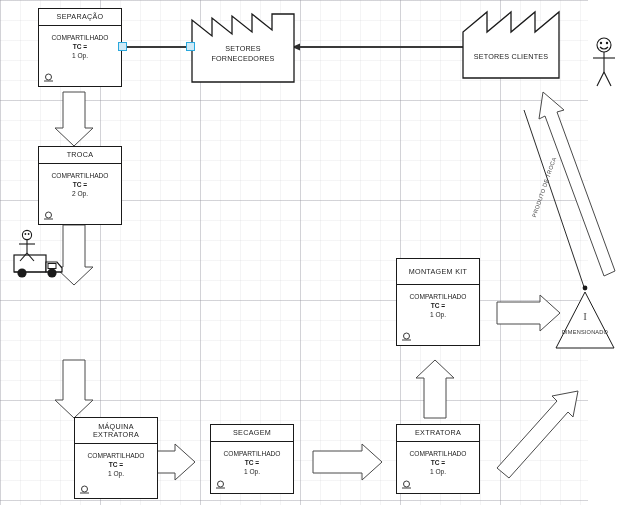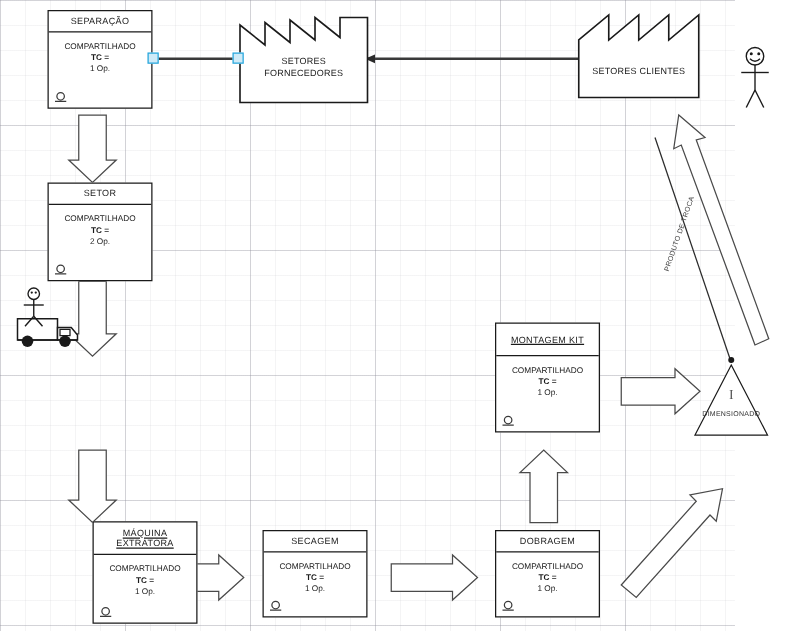"SETOR" div.phead { text: SETOR -> TROCA }
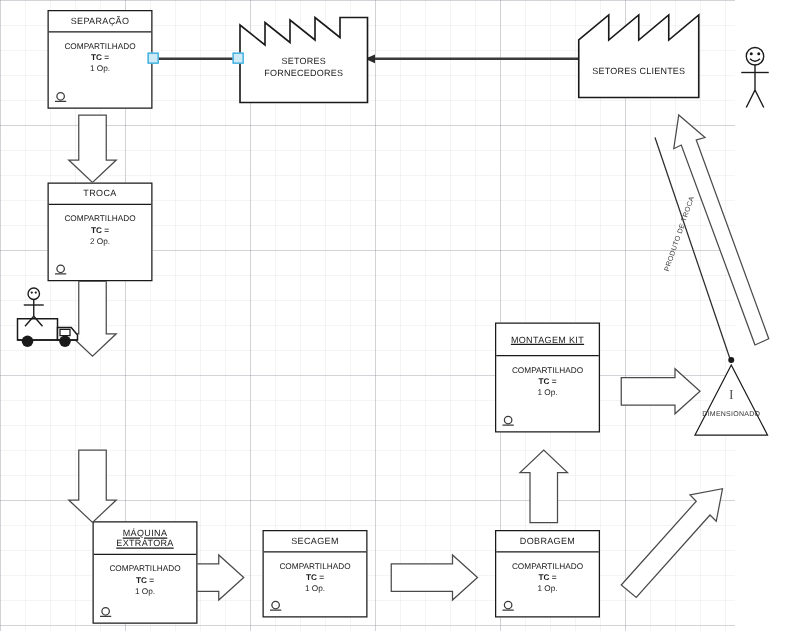"MONTAGEM KIT" .pbox.tall .phead { text-decoration: underline -> none }
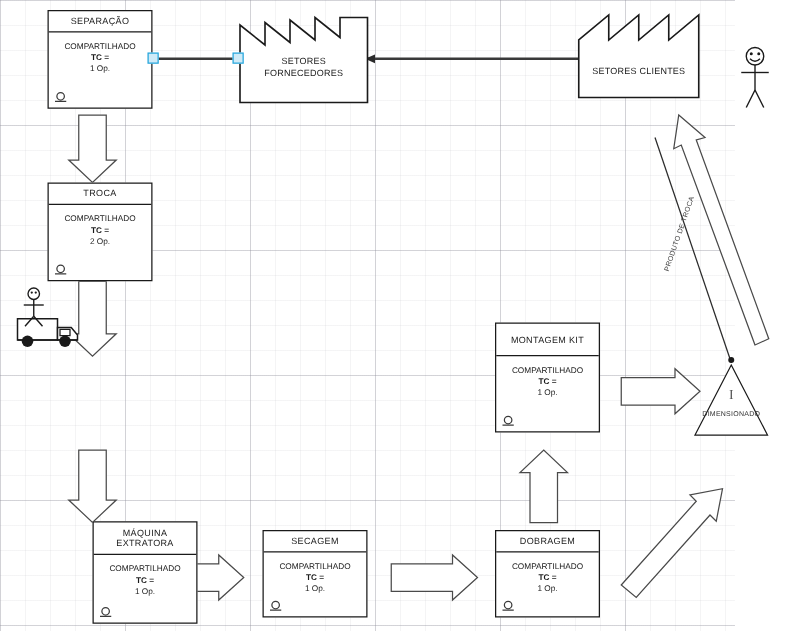"DOBRAGEM" div.phead { text: DOBRAGEM -> EXTRATORA }
